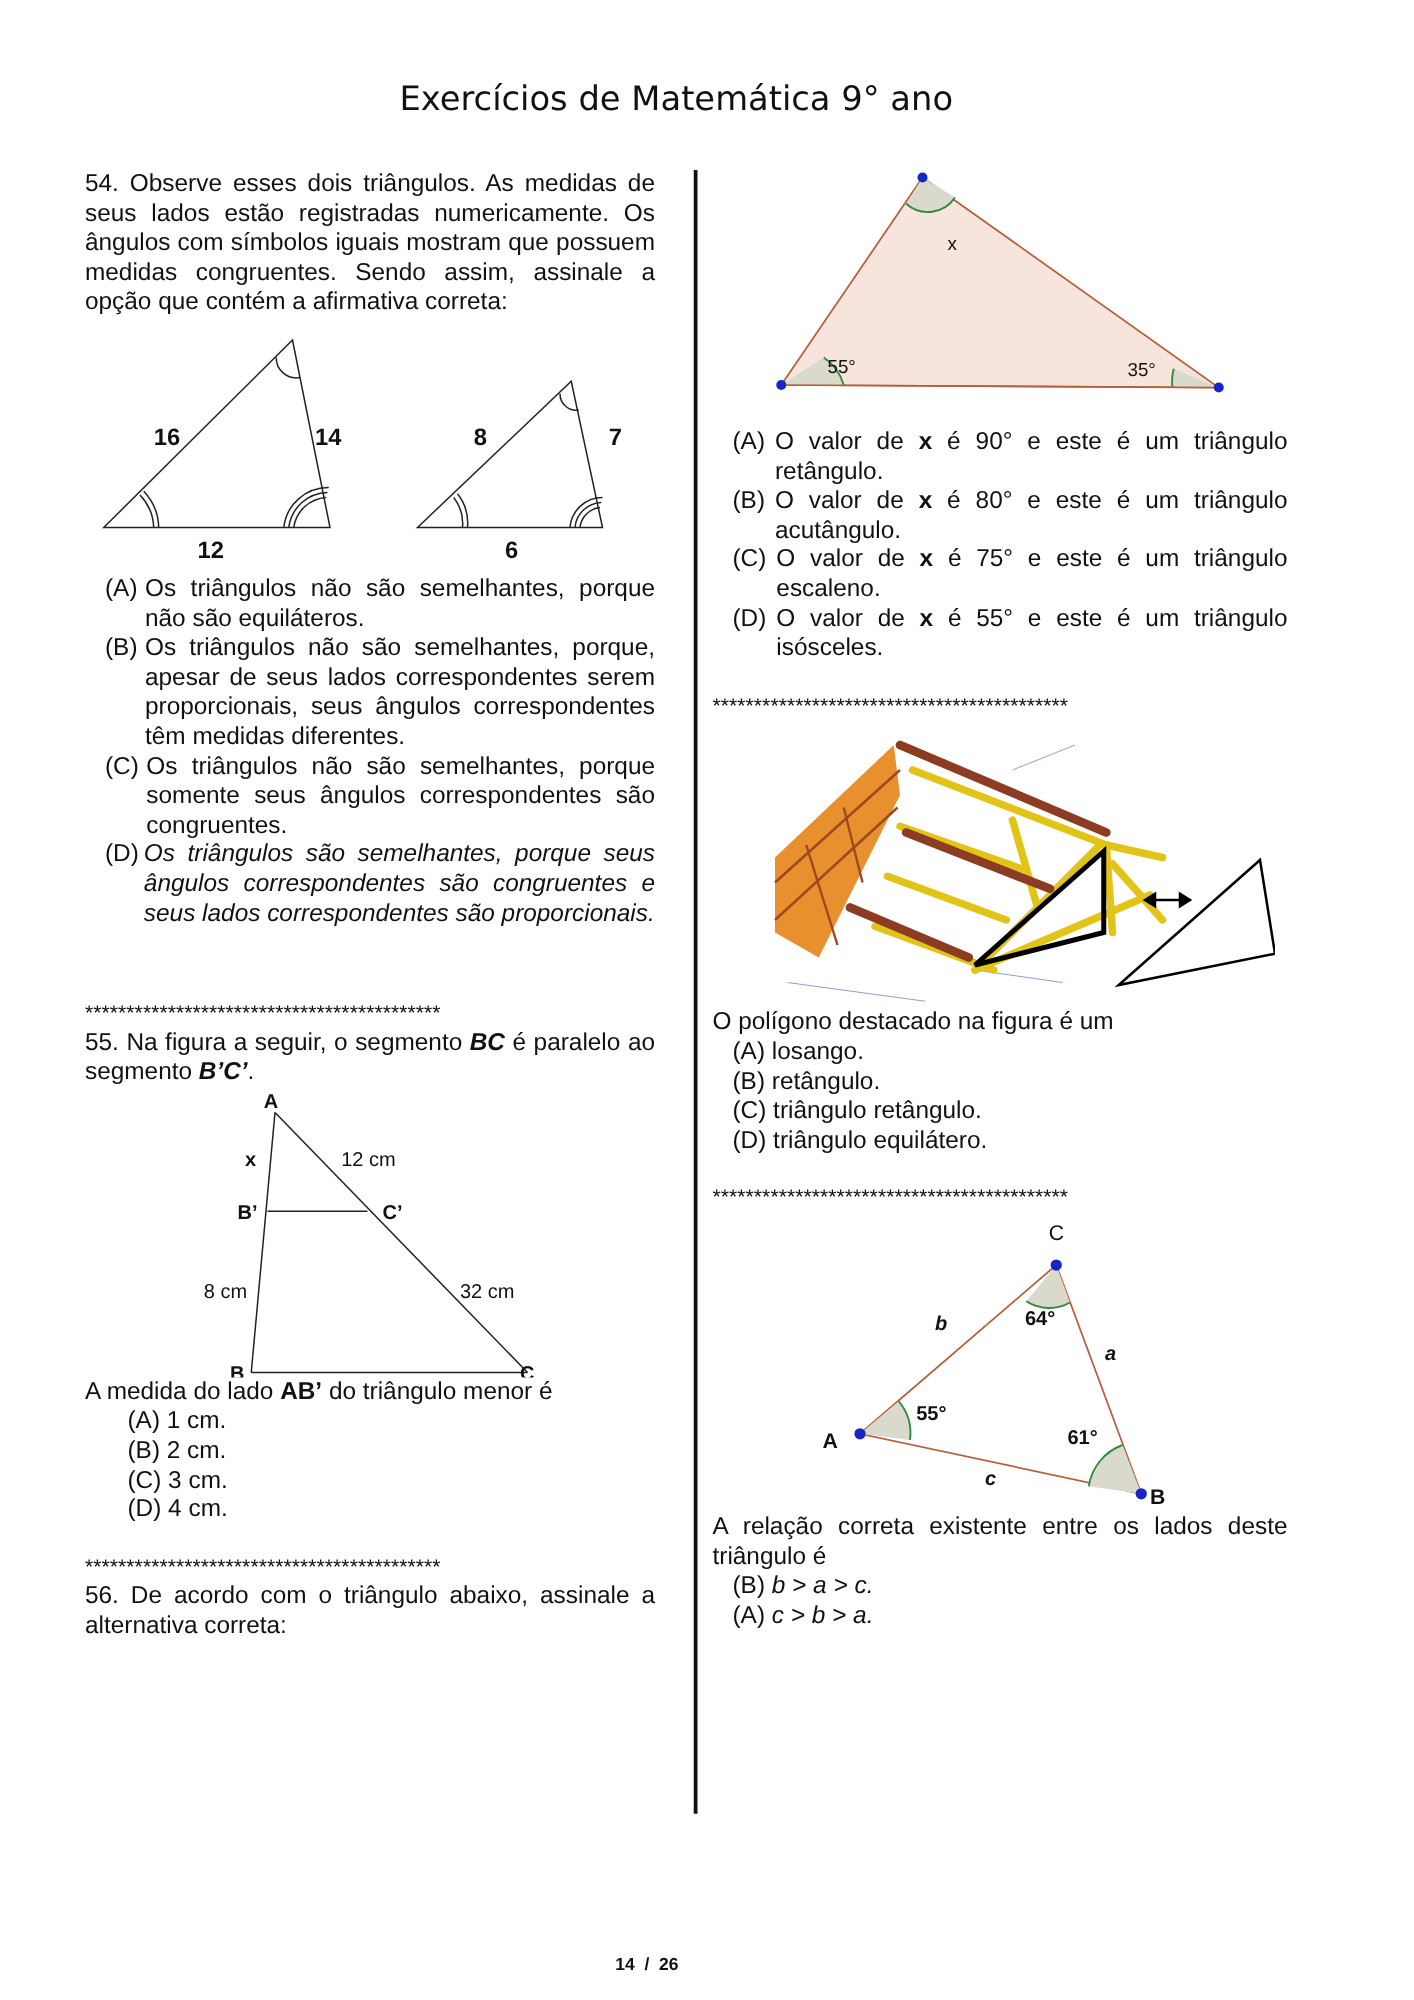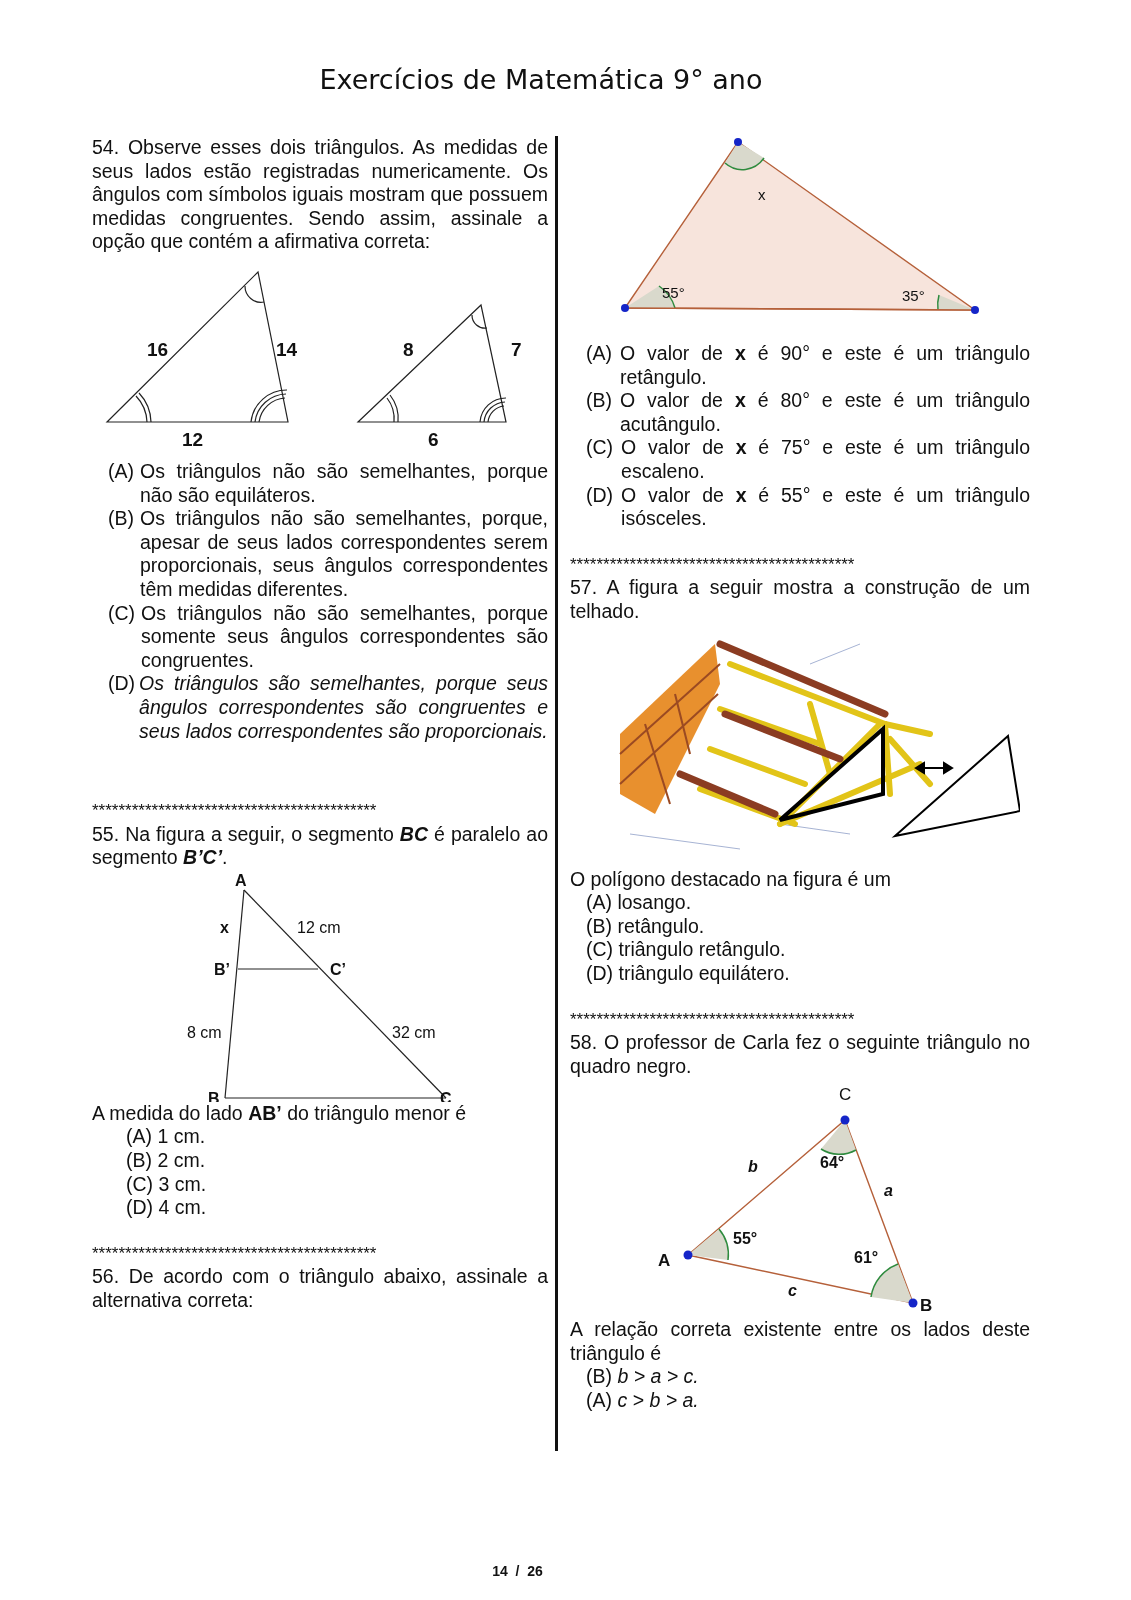"54. Observe esses dois triângulos." .left { left: 92px -> 68px }
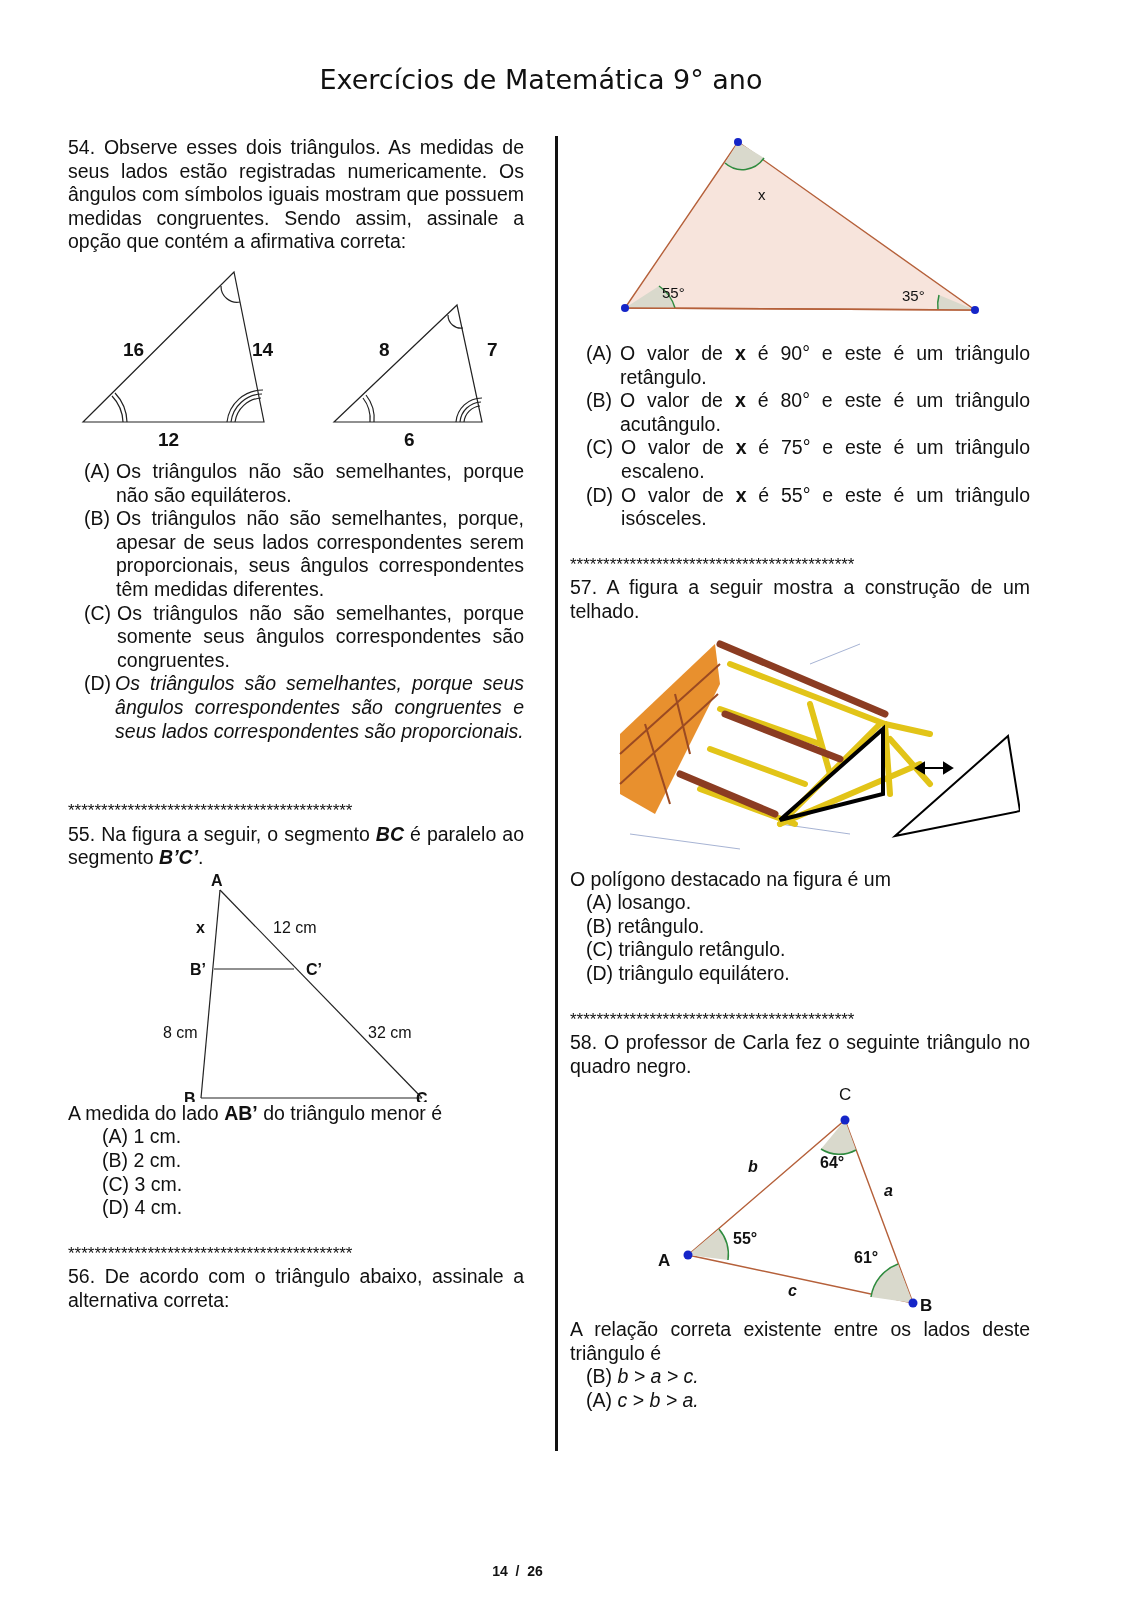"57. A figura a seguir" p { html: <p>57. A figura a seguir mostra a construção de um telhado.</p> -> none }
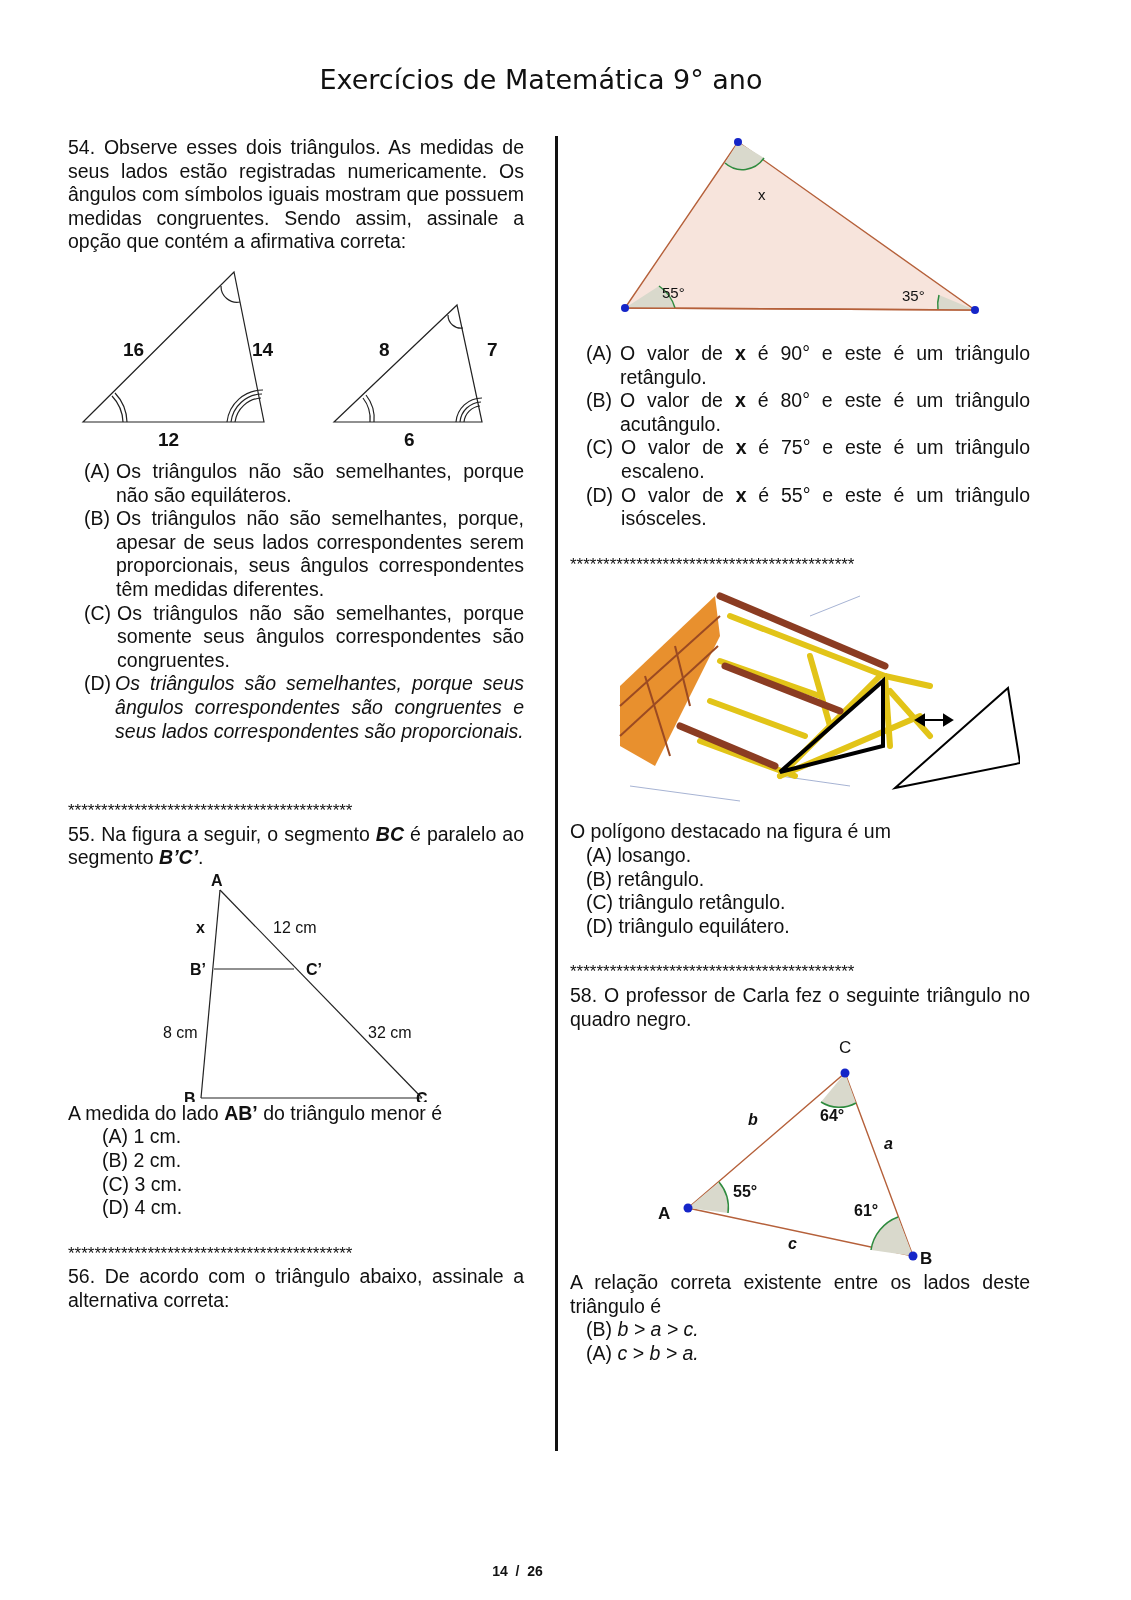"O polígono destacado na figura" p { margin-top: 14px -> none }
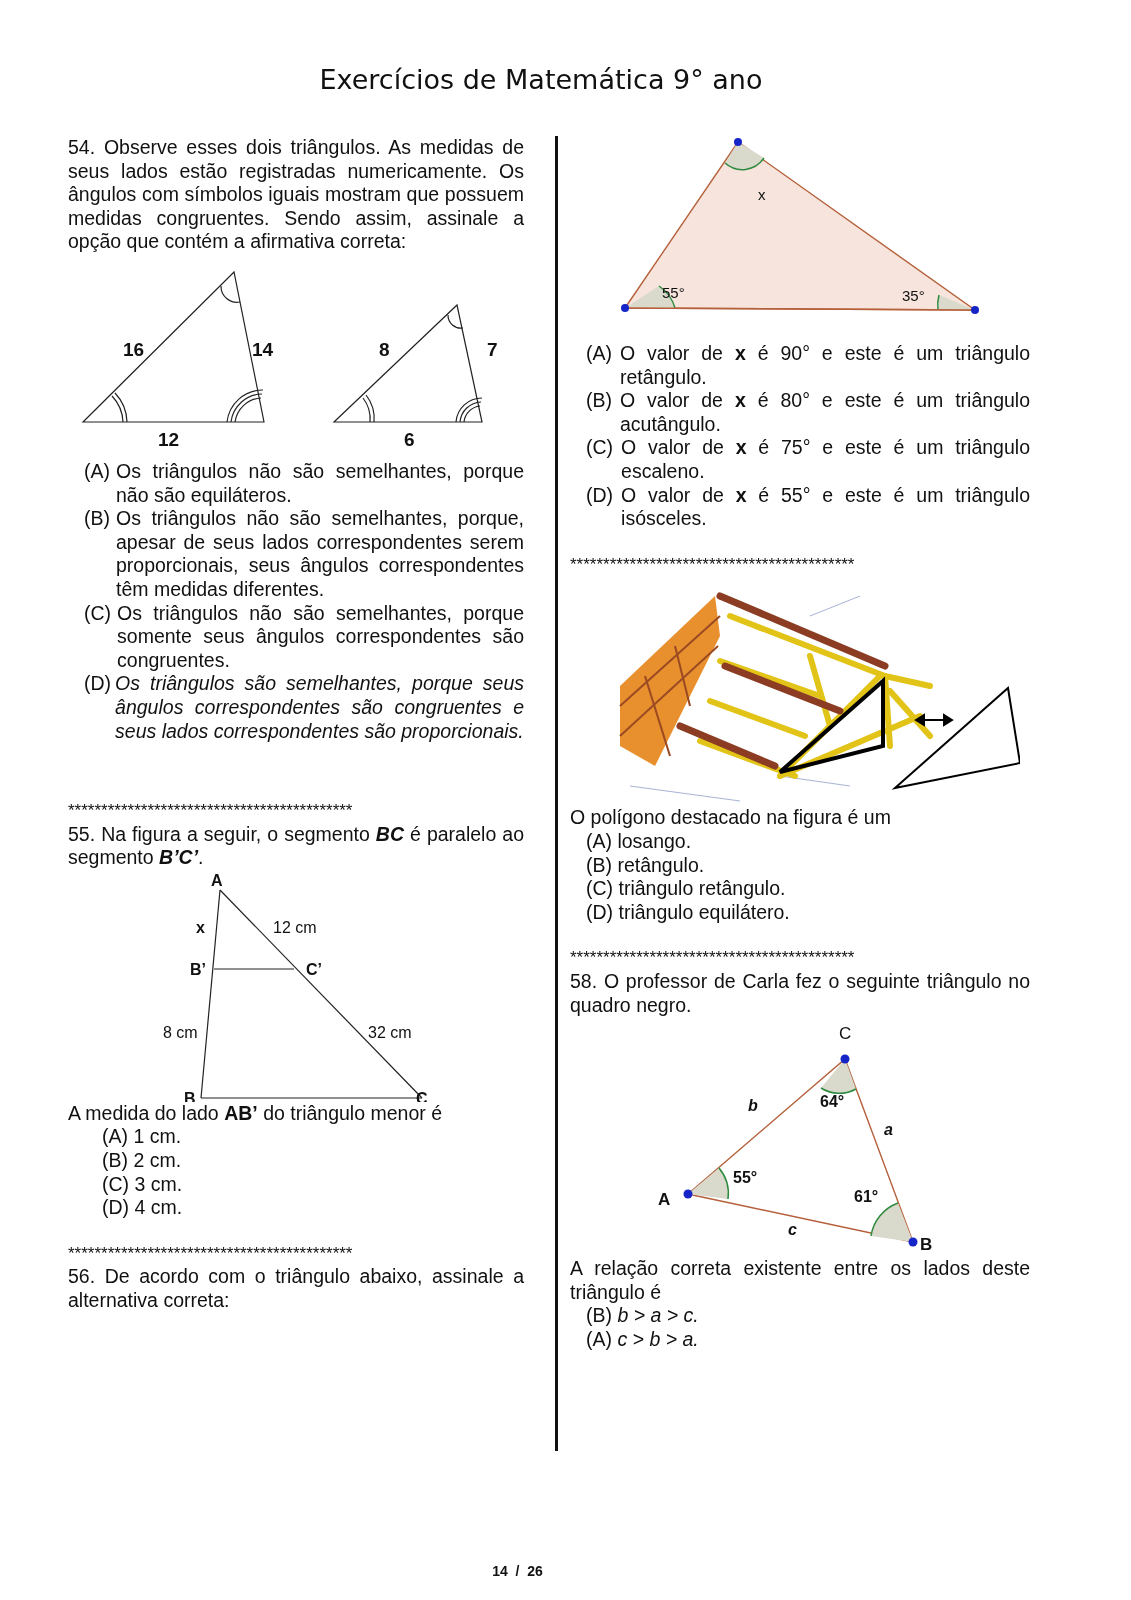"58. O professor de Carla" p { html: <p>58. O professor de Carla fez o seguinte triângulo no quadro negro.</p> -> none }
